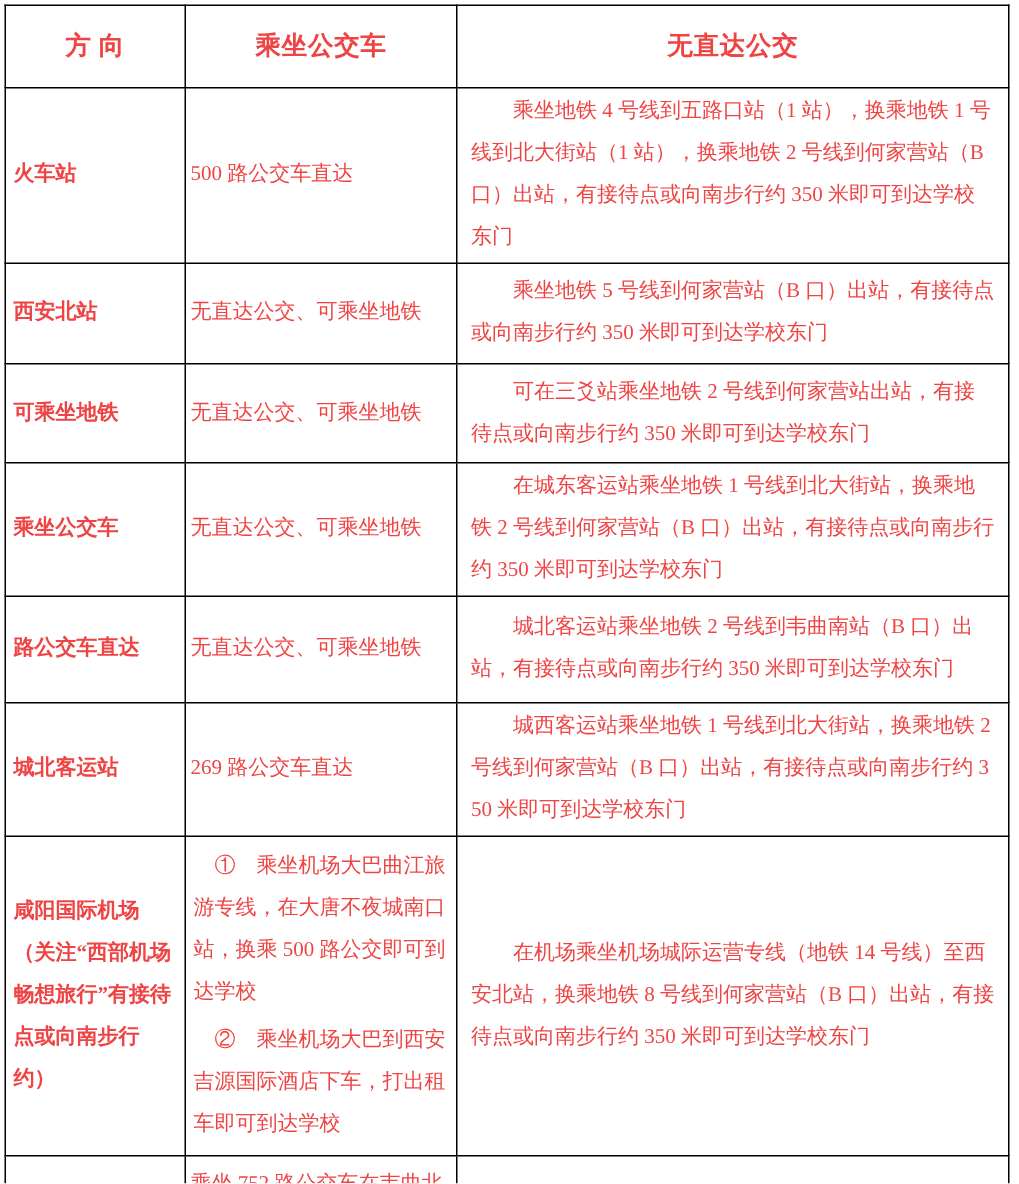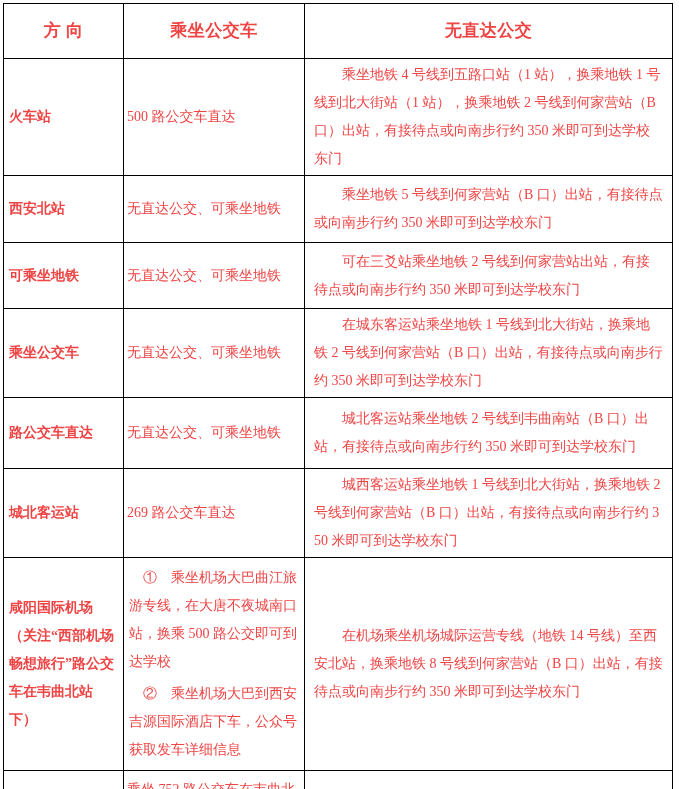"咸阳国际机场（关注“西部机场畅想旅行”路公交车在韦曲北站下）" td.direction { text: 路公交车在韦曲北站下 -> 有接待点或向南步行约 }
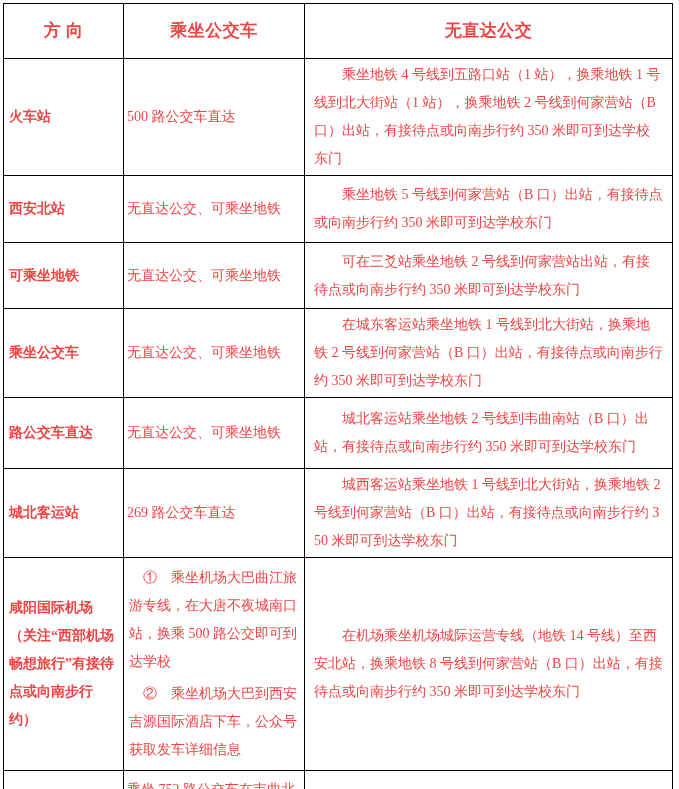"② 乘坐机场大巴到西安吉源国际酒店下车，公众号获取发车详细信息" p { text: 公众号获取发车详细信息 -> 打出租车即可到达学校 }
